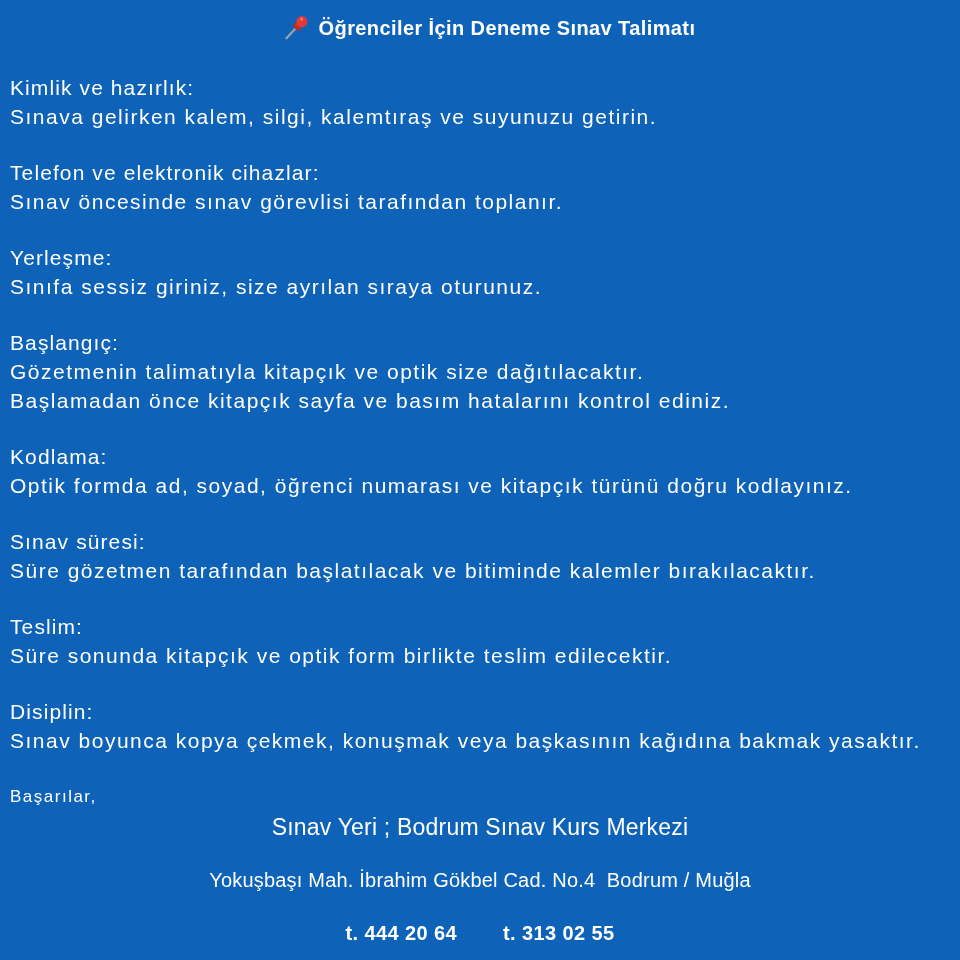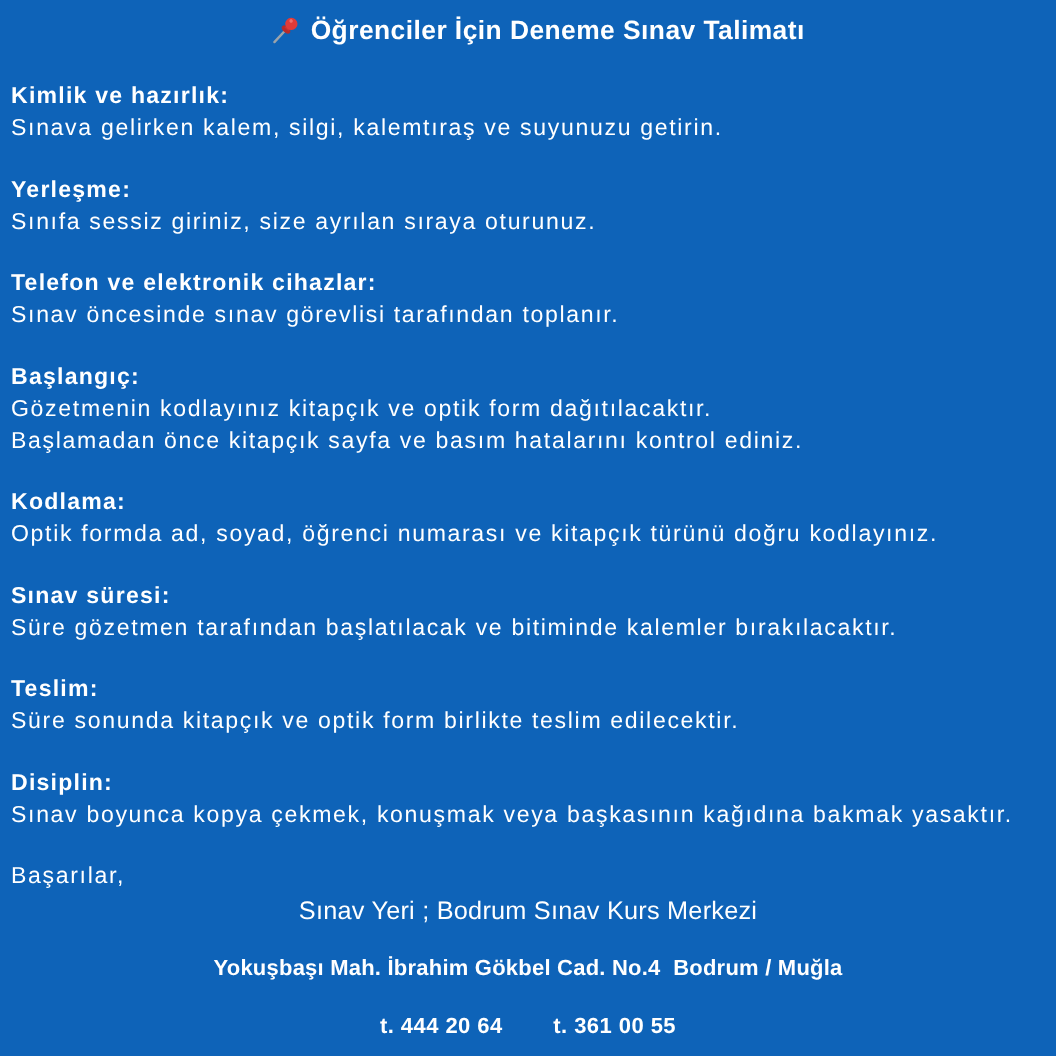"Öğrenciler İçin Deneme Sınav Talimatı" .title-row { font-size: 24px -> 20px }
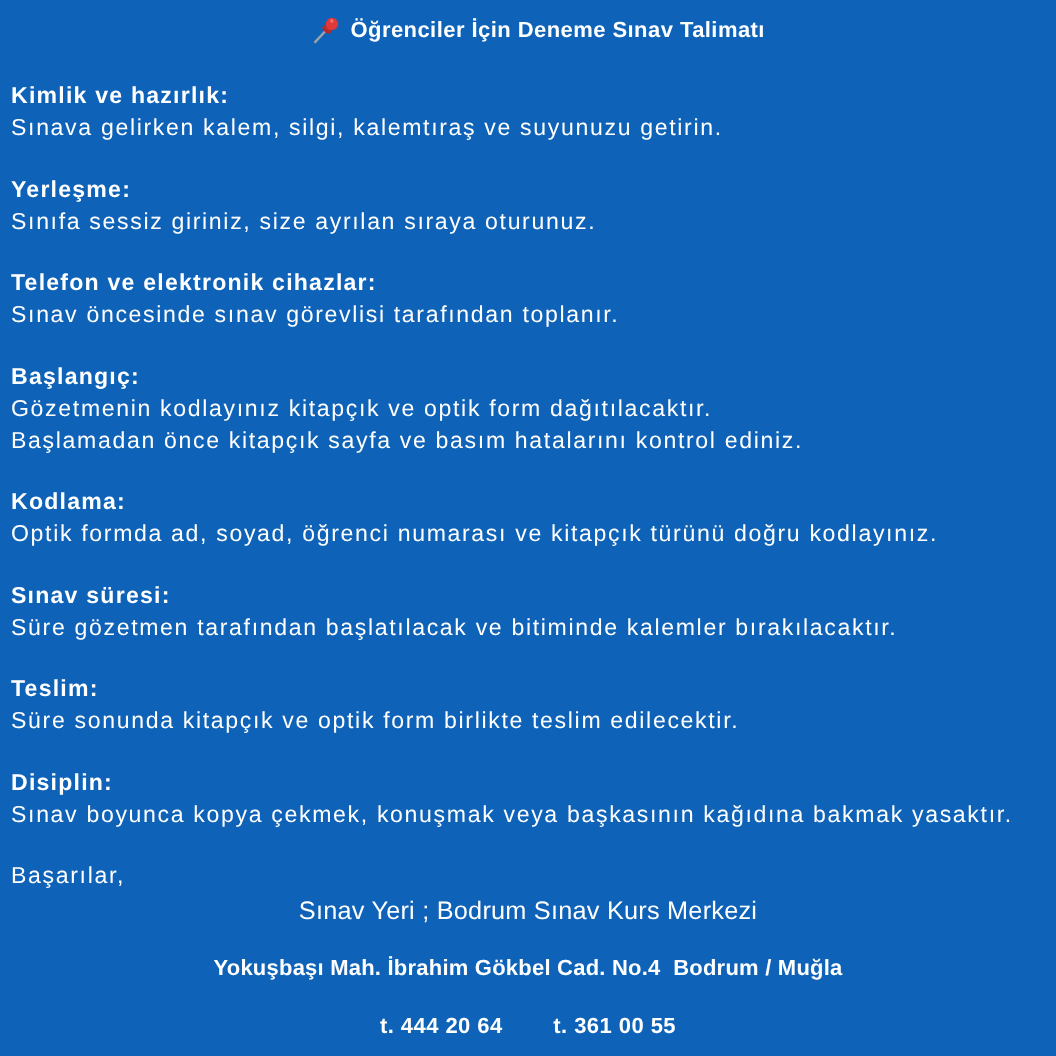"Kimlik ve hazırlık:" .section .heading { font-weight: bold -> normal }
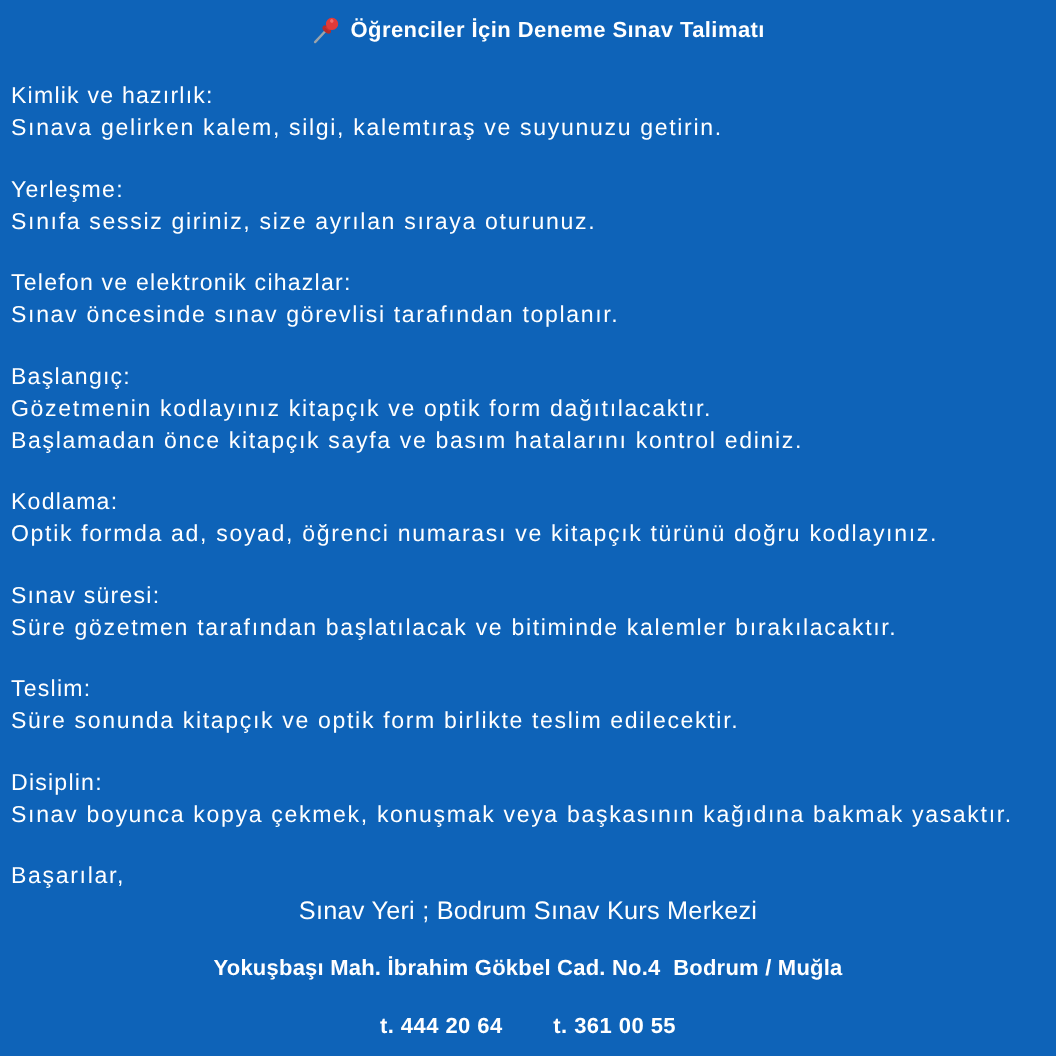"Yerleşme:" div.section { order: before "Telefon ve elektronik cihazlar:" -> after "Telefon ve elektronik cihazlar:" }
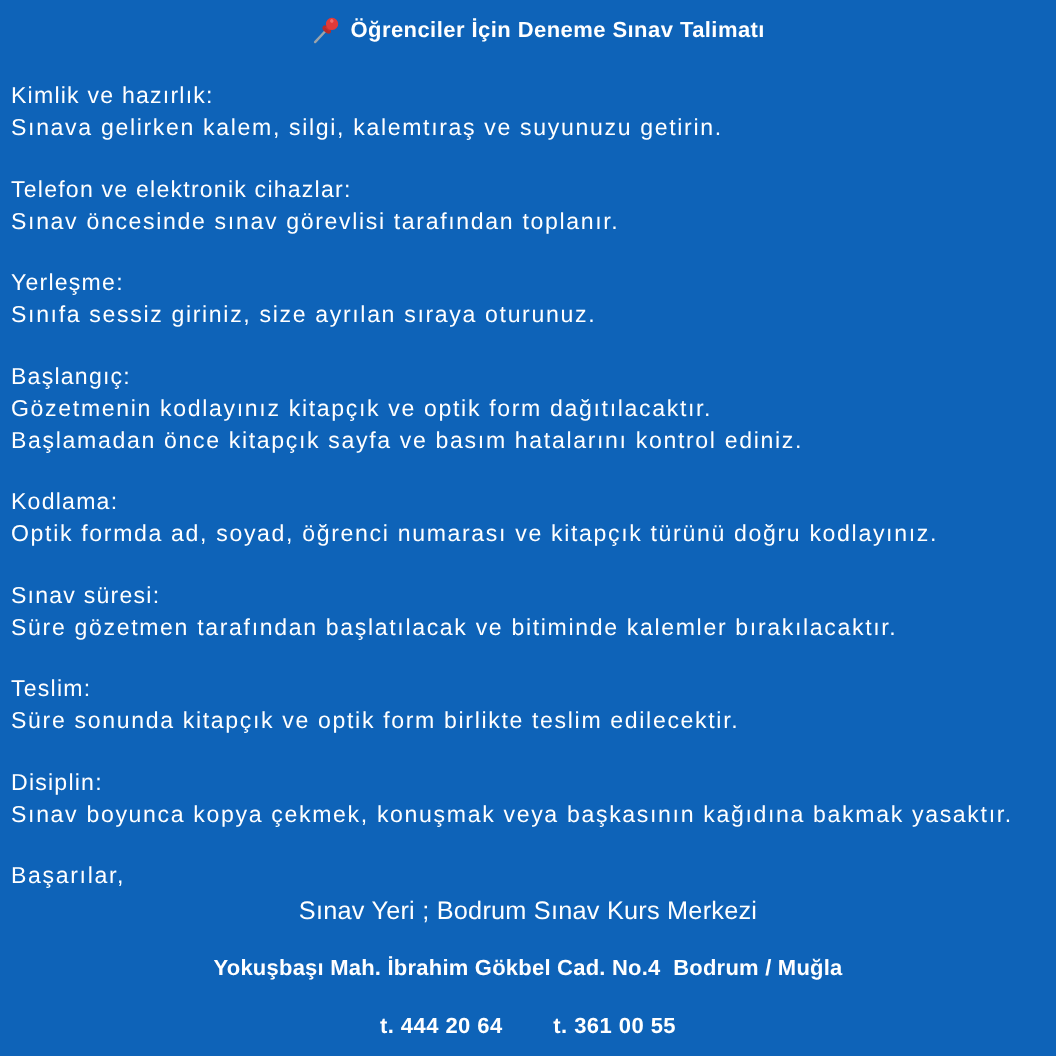"Gözetmenin kodlayınız kitapçık ve optik" div.line { text: kodlayınız kitapçık ve optik form -> talimatıyla kitapçık ve optik size }
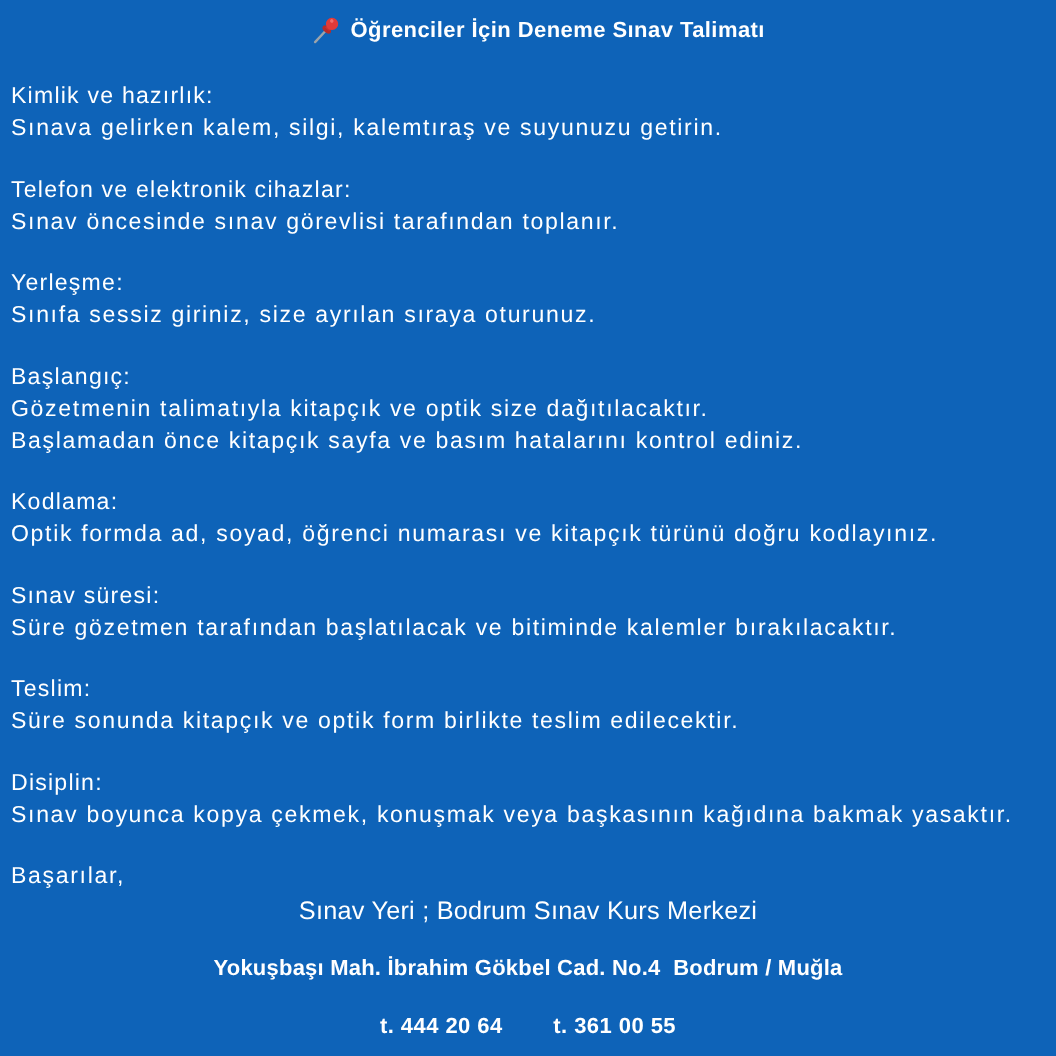"Başarılar," .closing { font-size: 21px -> 17px }
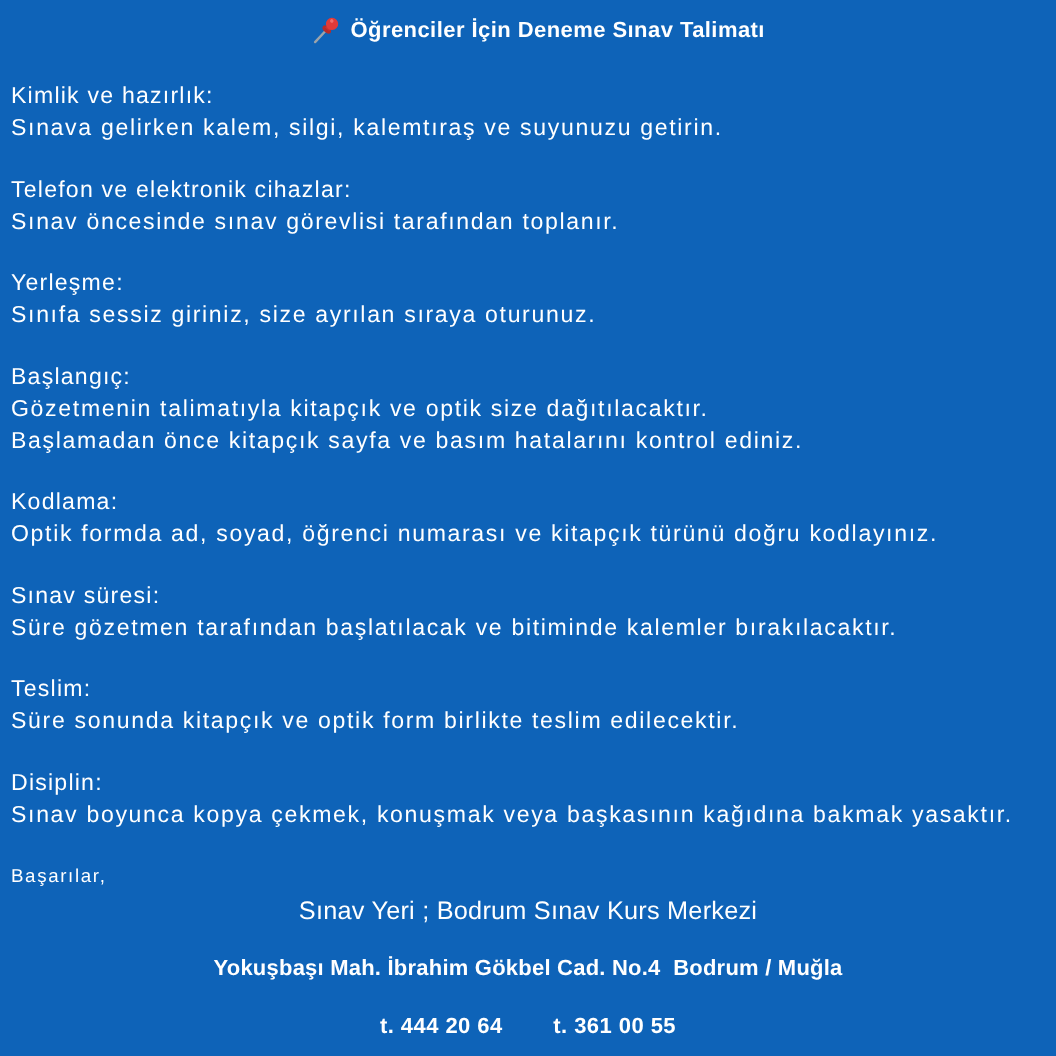"Yokuşbaşı Mah. İbrahim Gökbel Cad." .address { font-weight: bold -> normal }
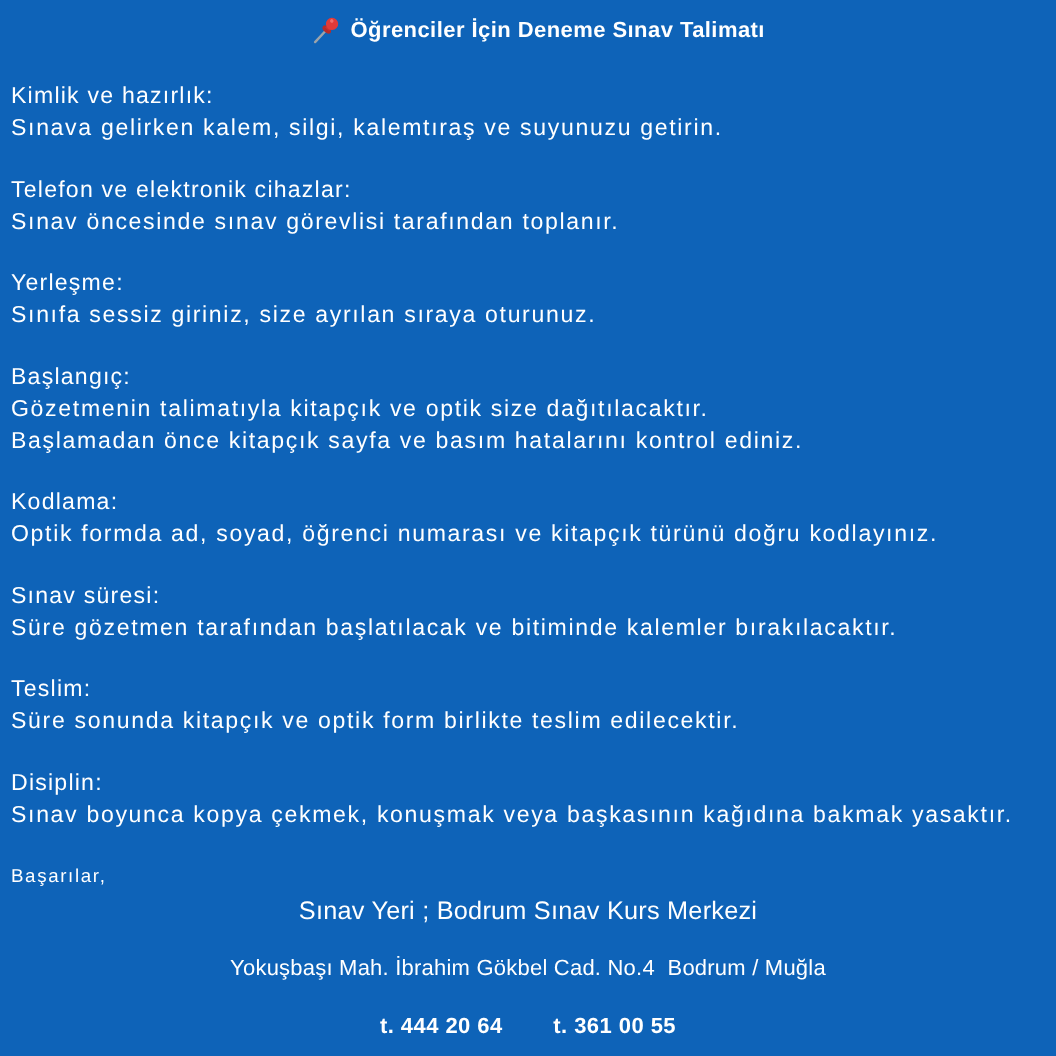"t. 361 00 55" span.phone { text: 361 00 -> 313 02 }
